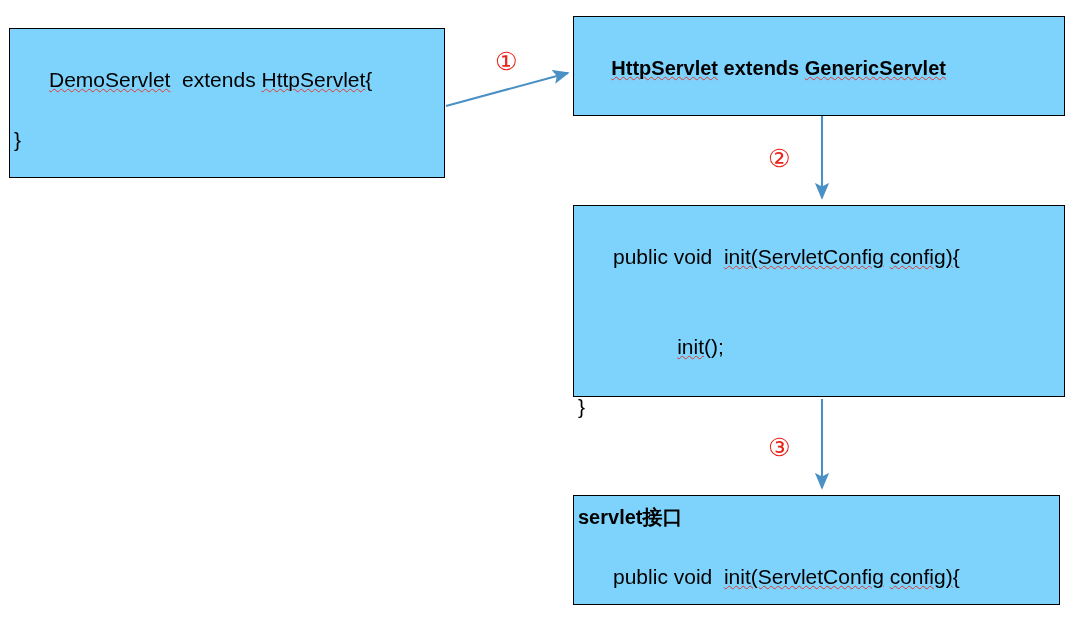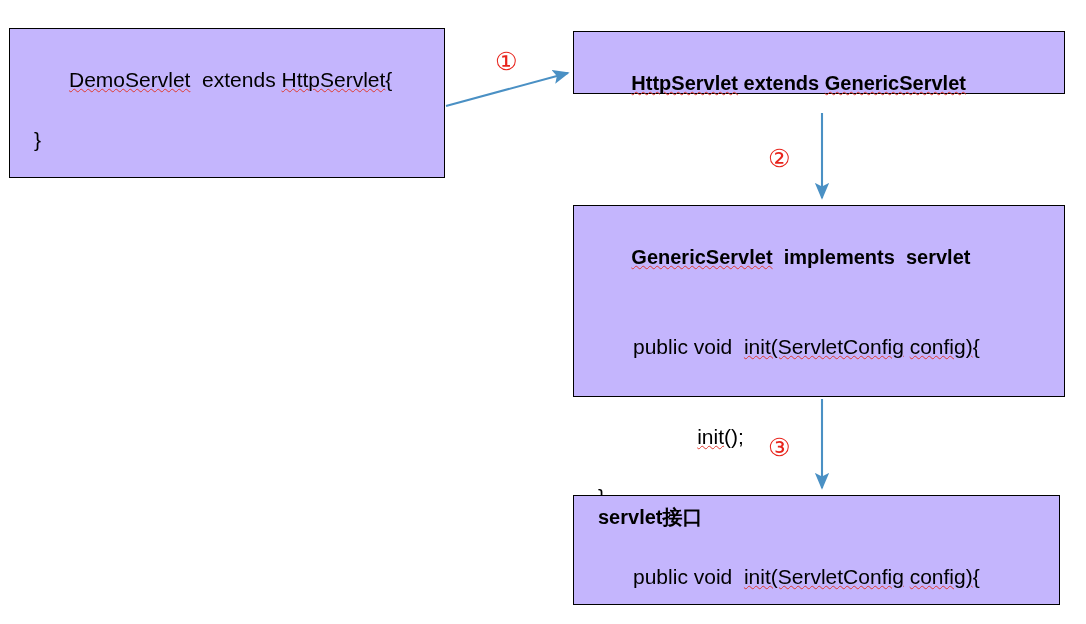"DemoServlet extends HttpServlet{" .box { background: #c4b5fd -> #7dd3fc; padding: 6px 10px 6px 24px -> 6px 10px 6px 4px }
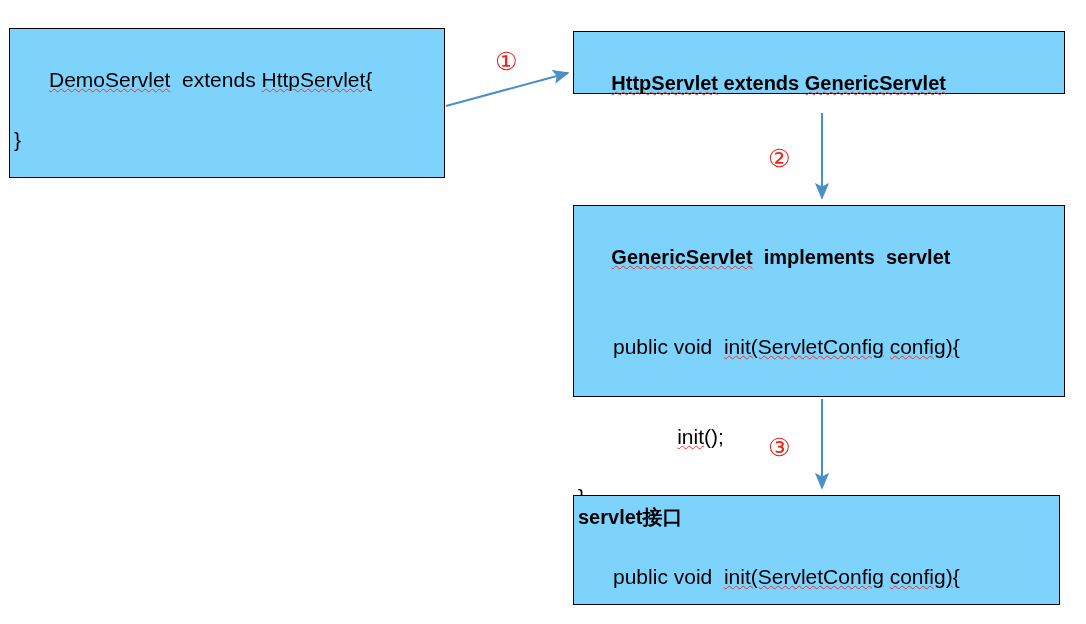"HttpServlet extends GenericServlet" div.box { height: 63px -> 100px; top: 31px -> 16px }
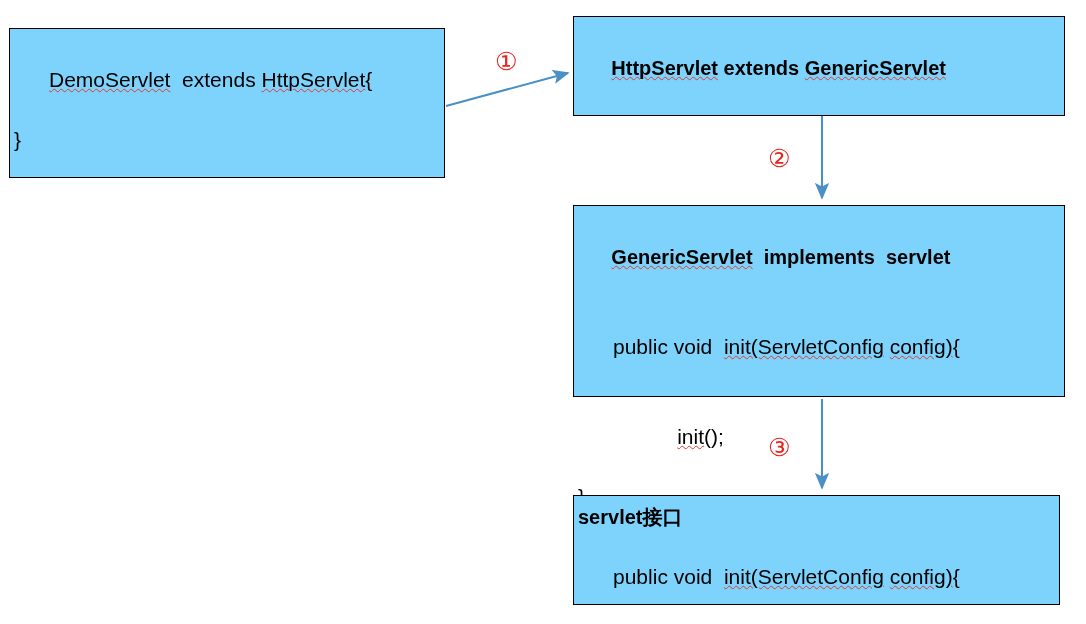"GenericServlet implements servlet" div.code-line { html: <div> <span>GenericServlet</span><span>&nbsp; implements servlet</span> </div> -> none }
